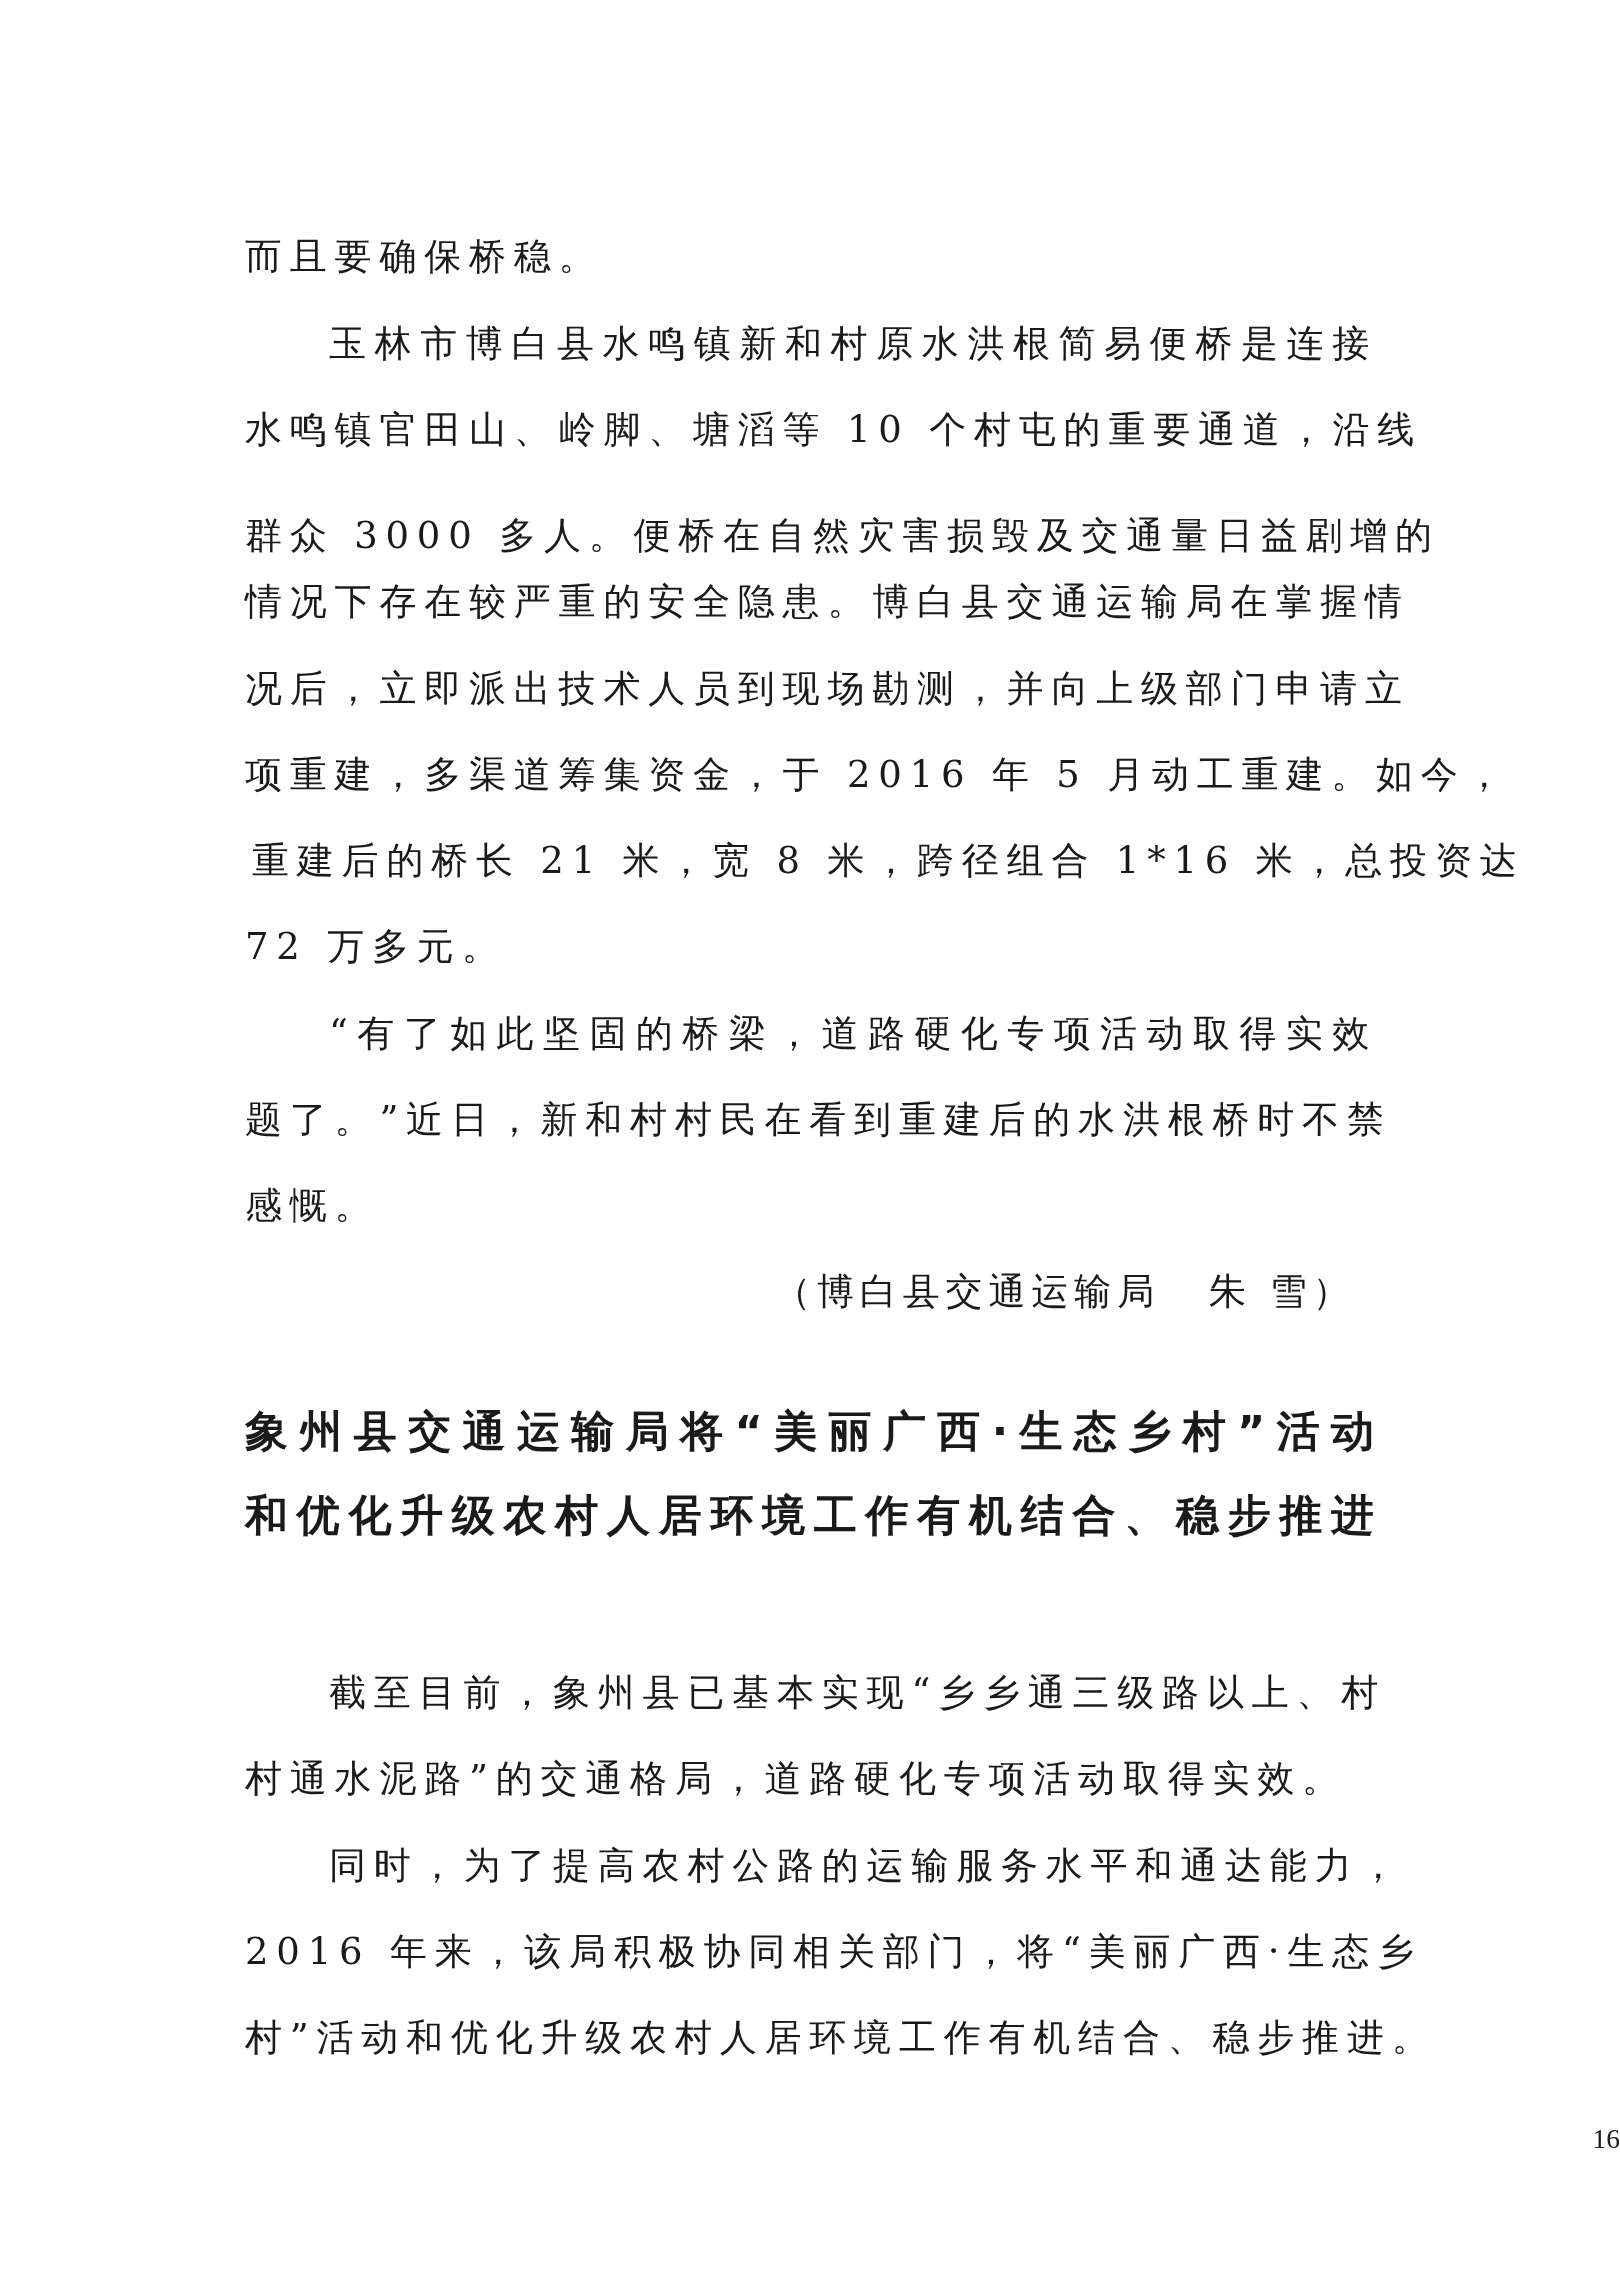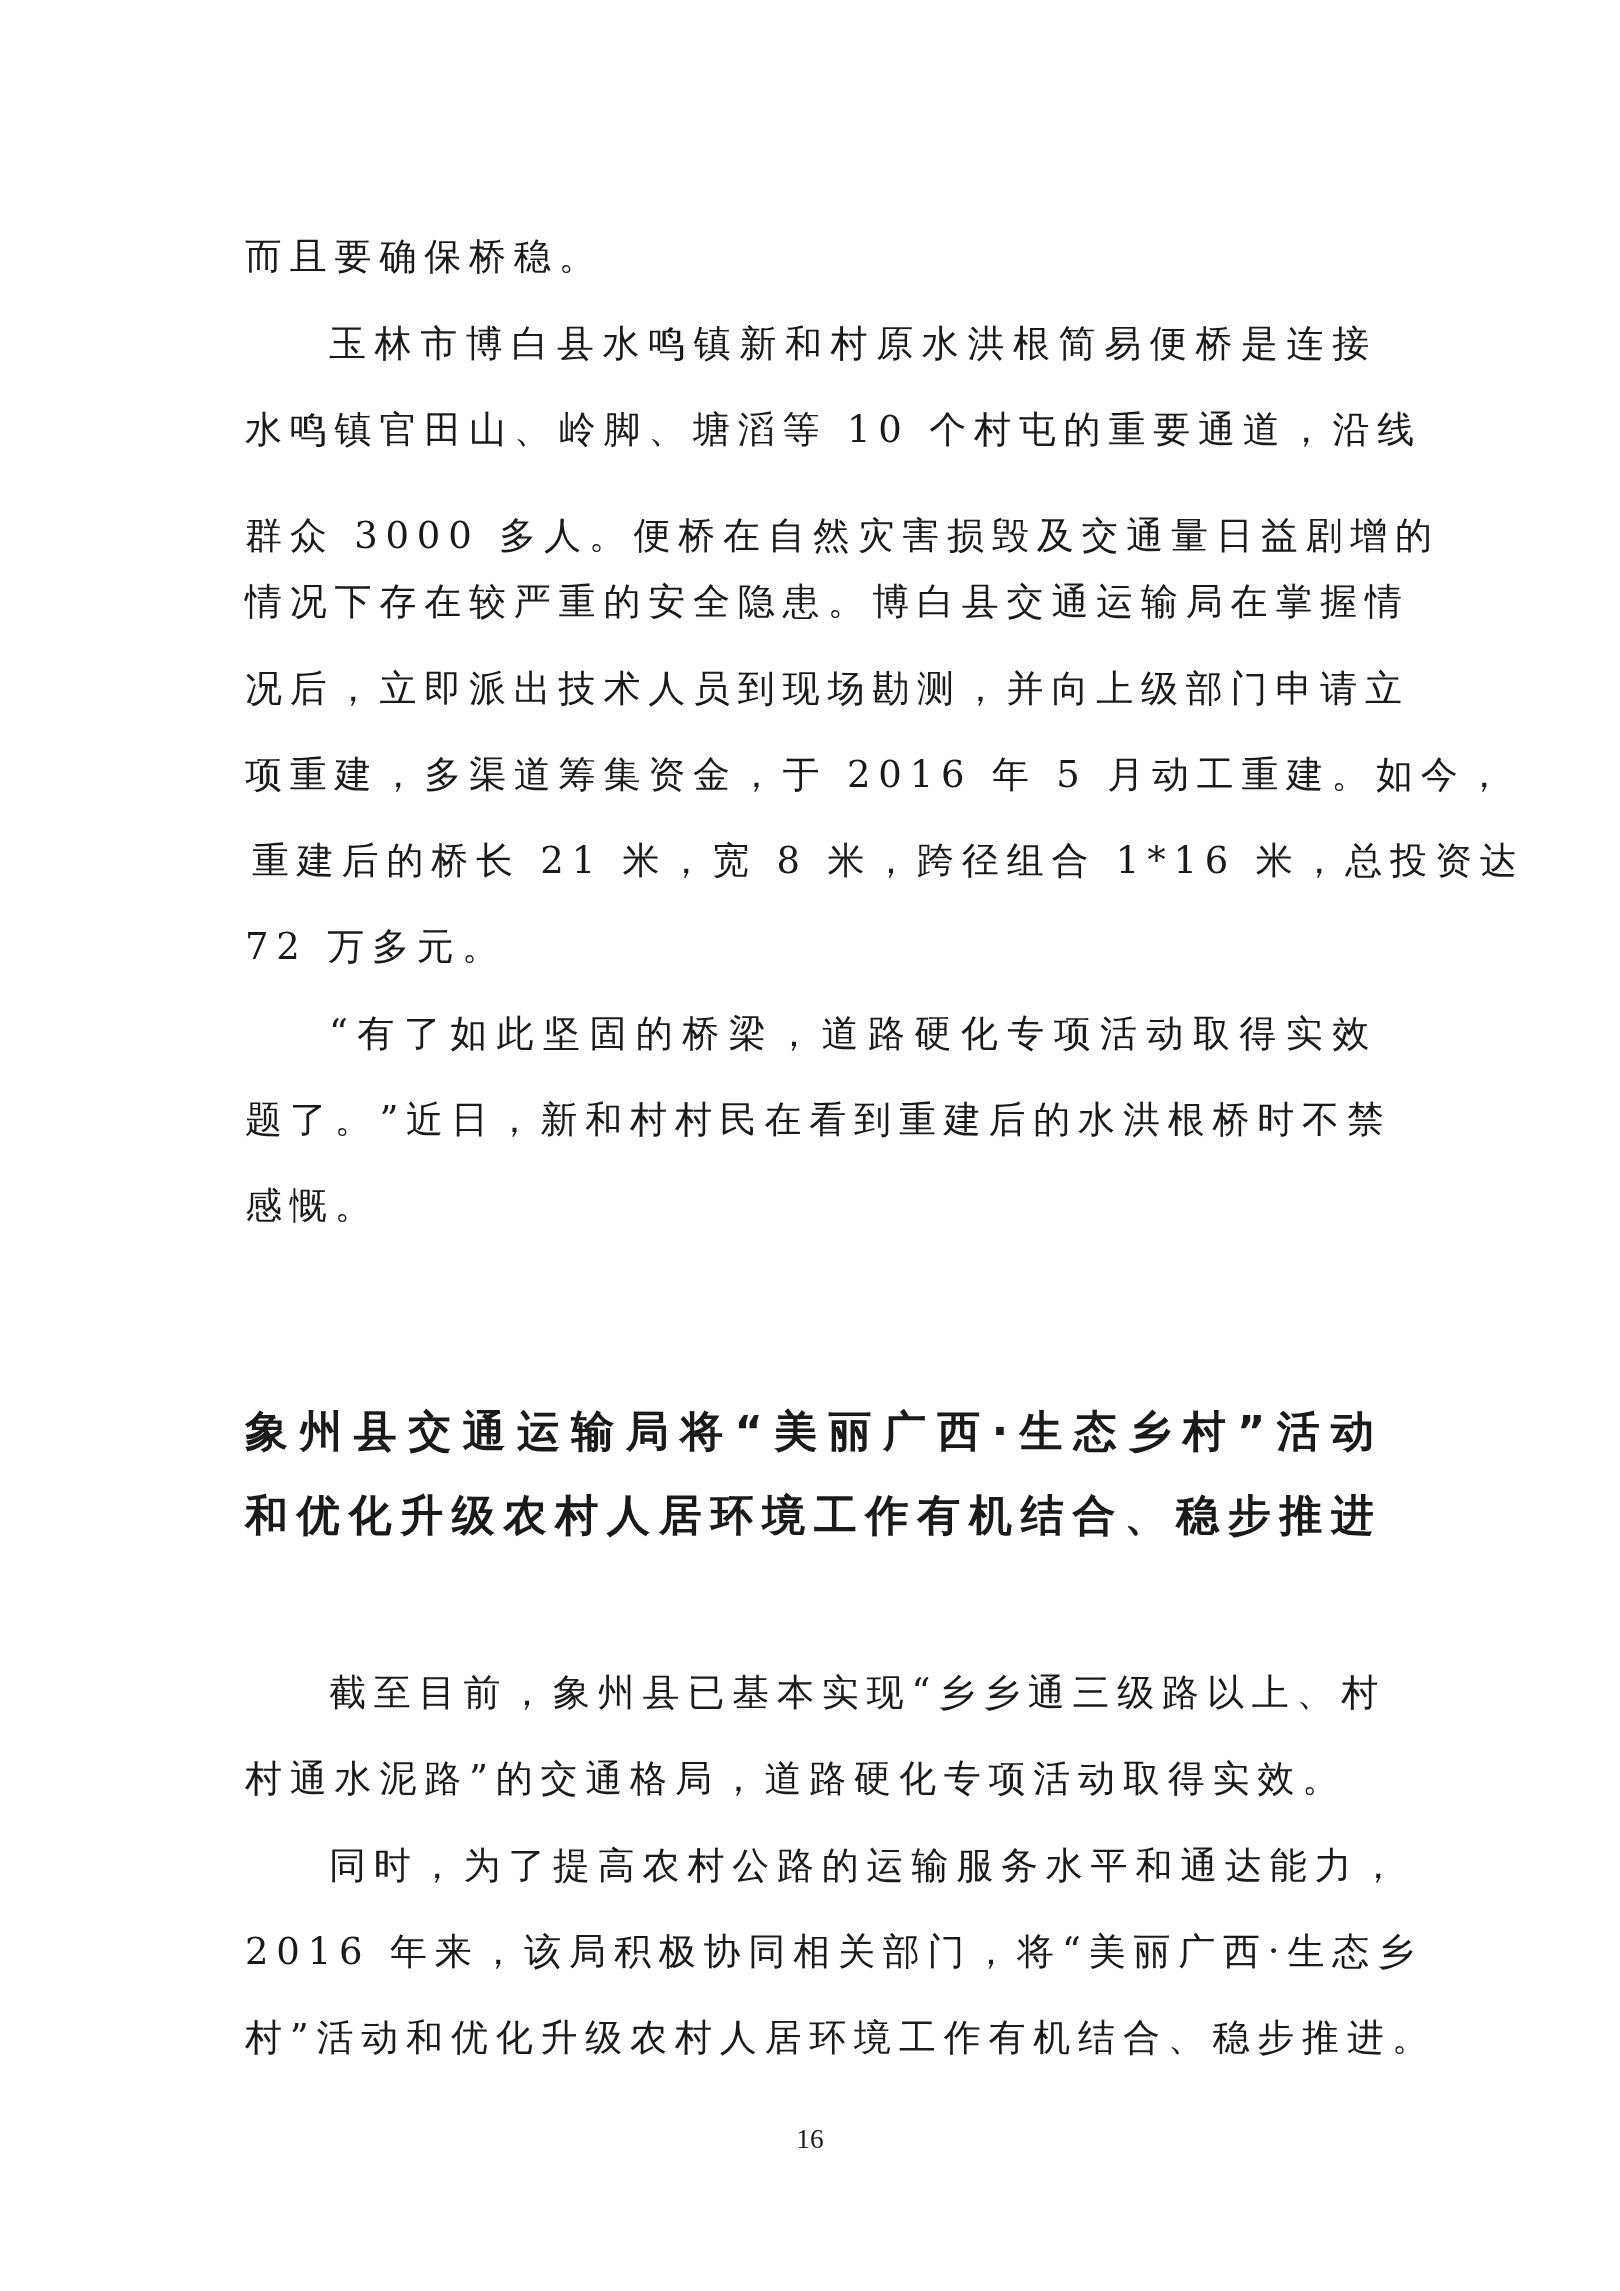"（博白县交通运输局 朱 雪）" div.attrib { html: none -> <div> <span>（博白县交通运输局</span><span></span><span>朱 雪）</span> </div> }
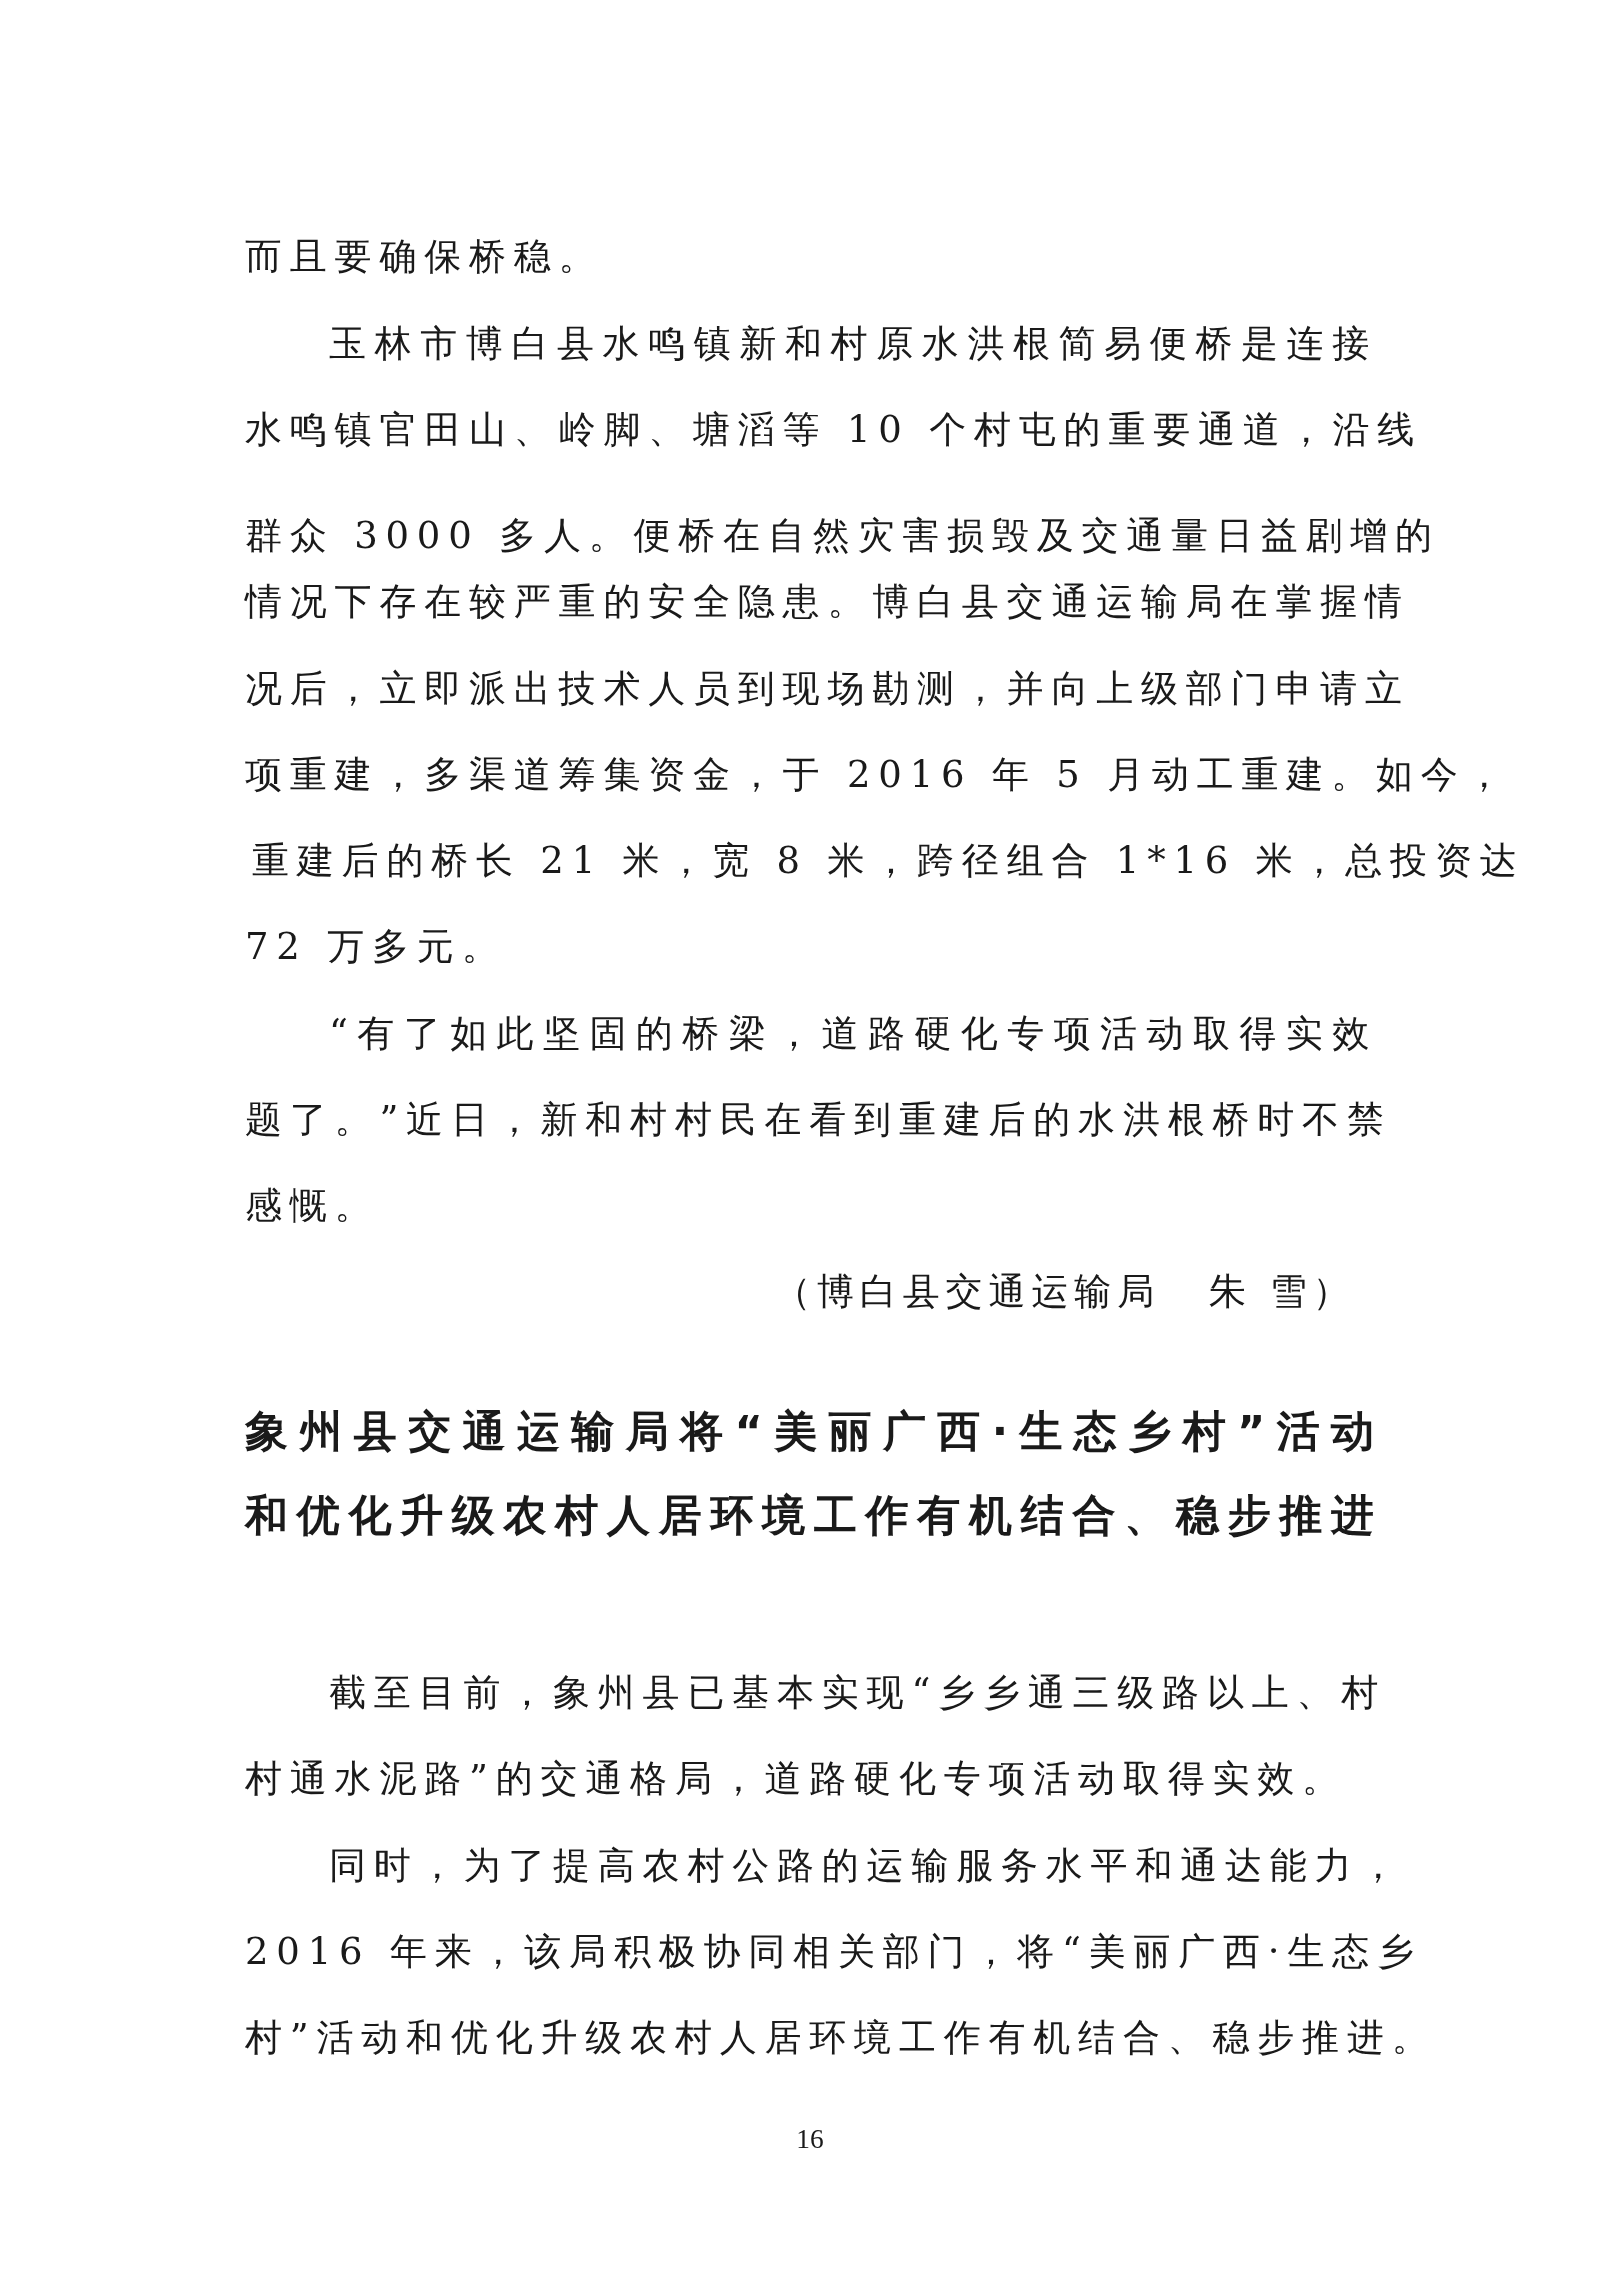"16" .page-number { text-align: center -> right }
